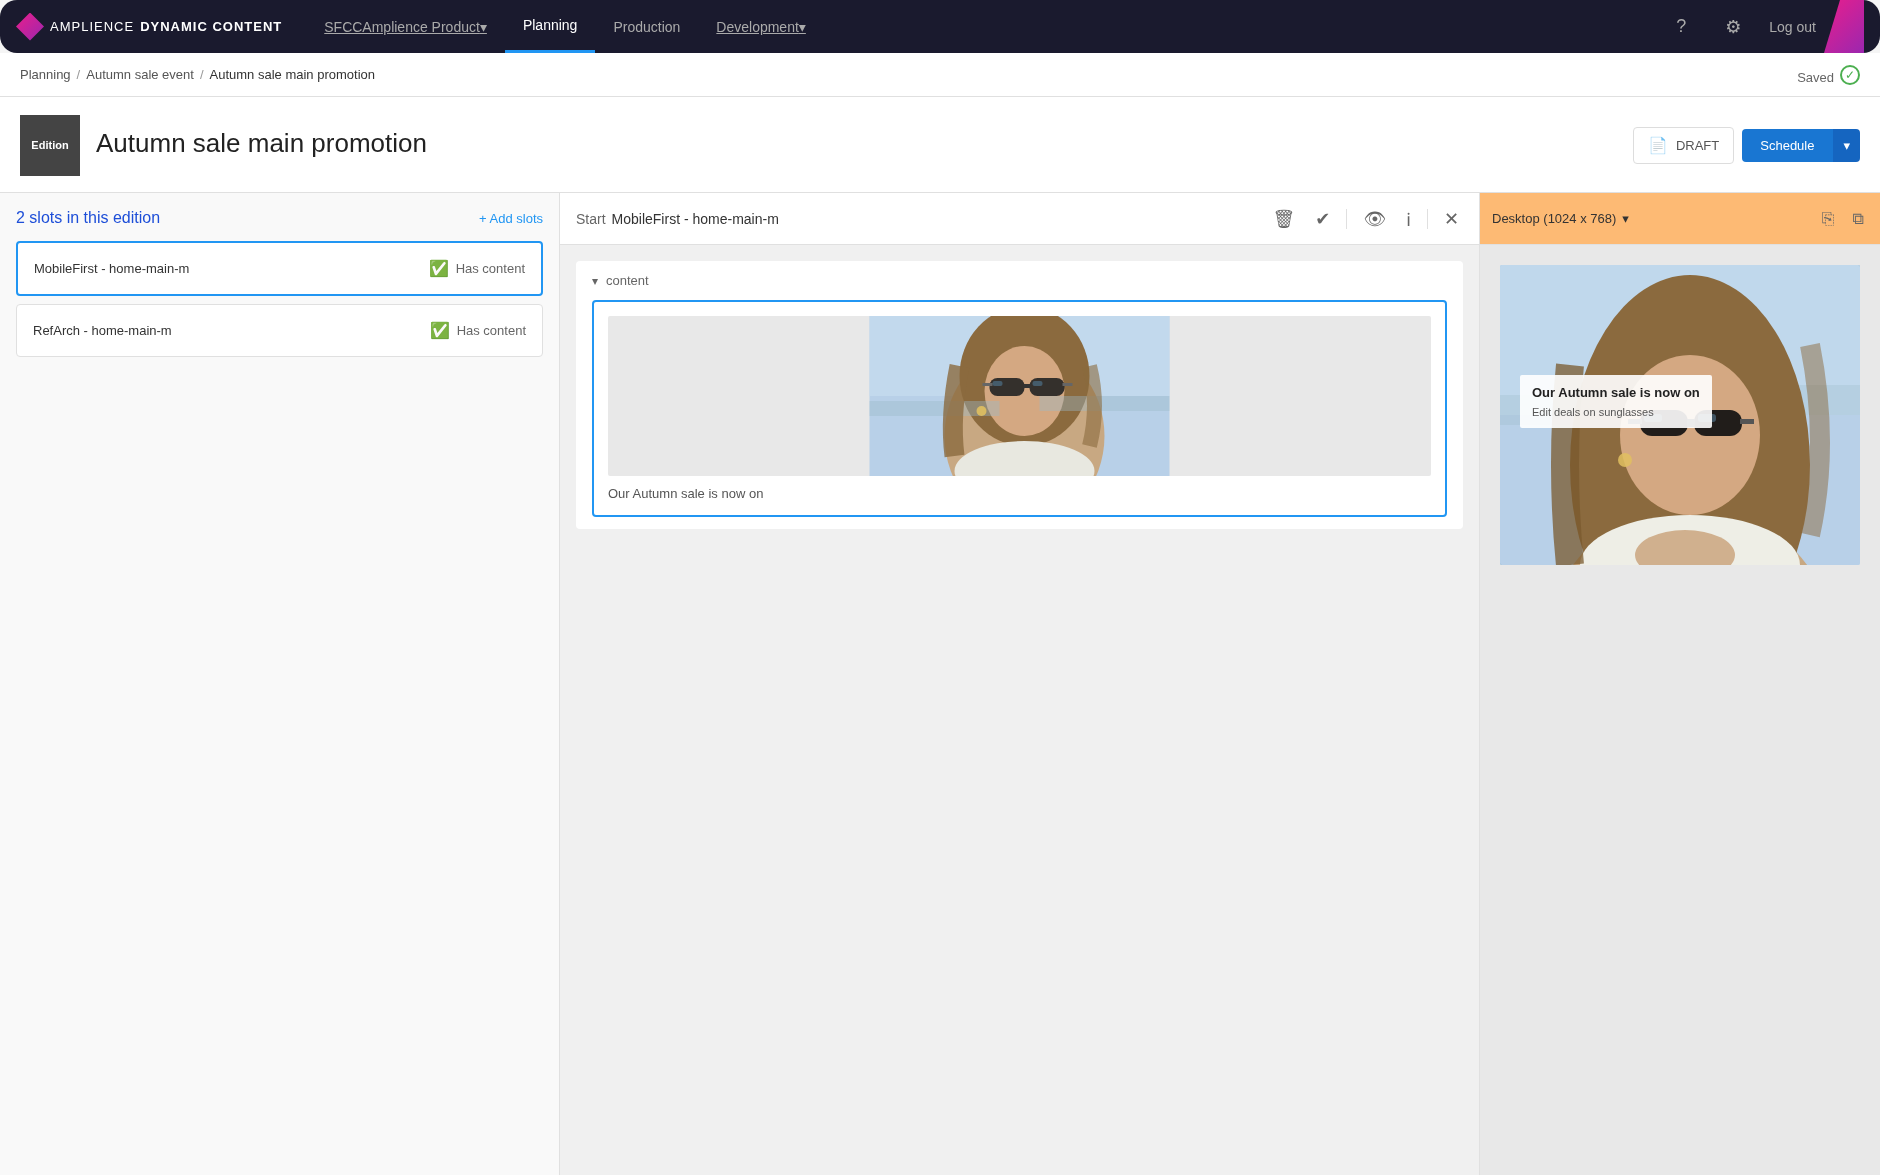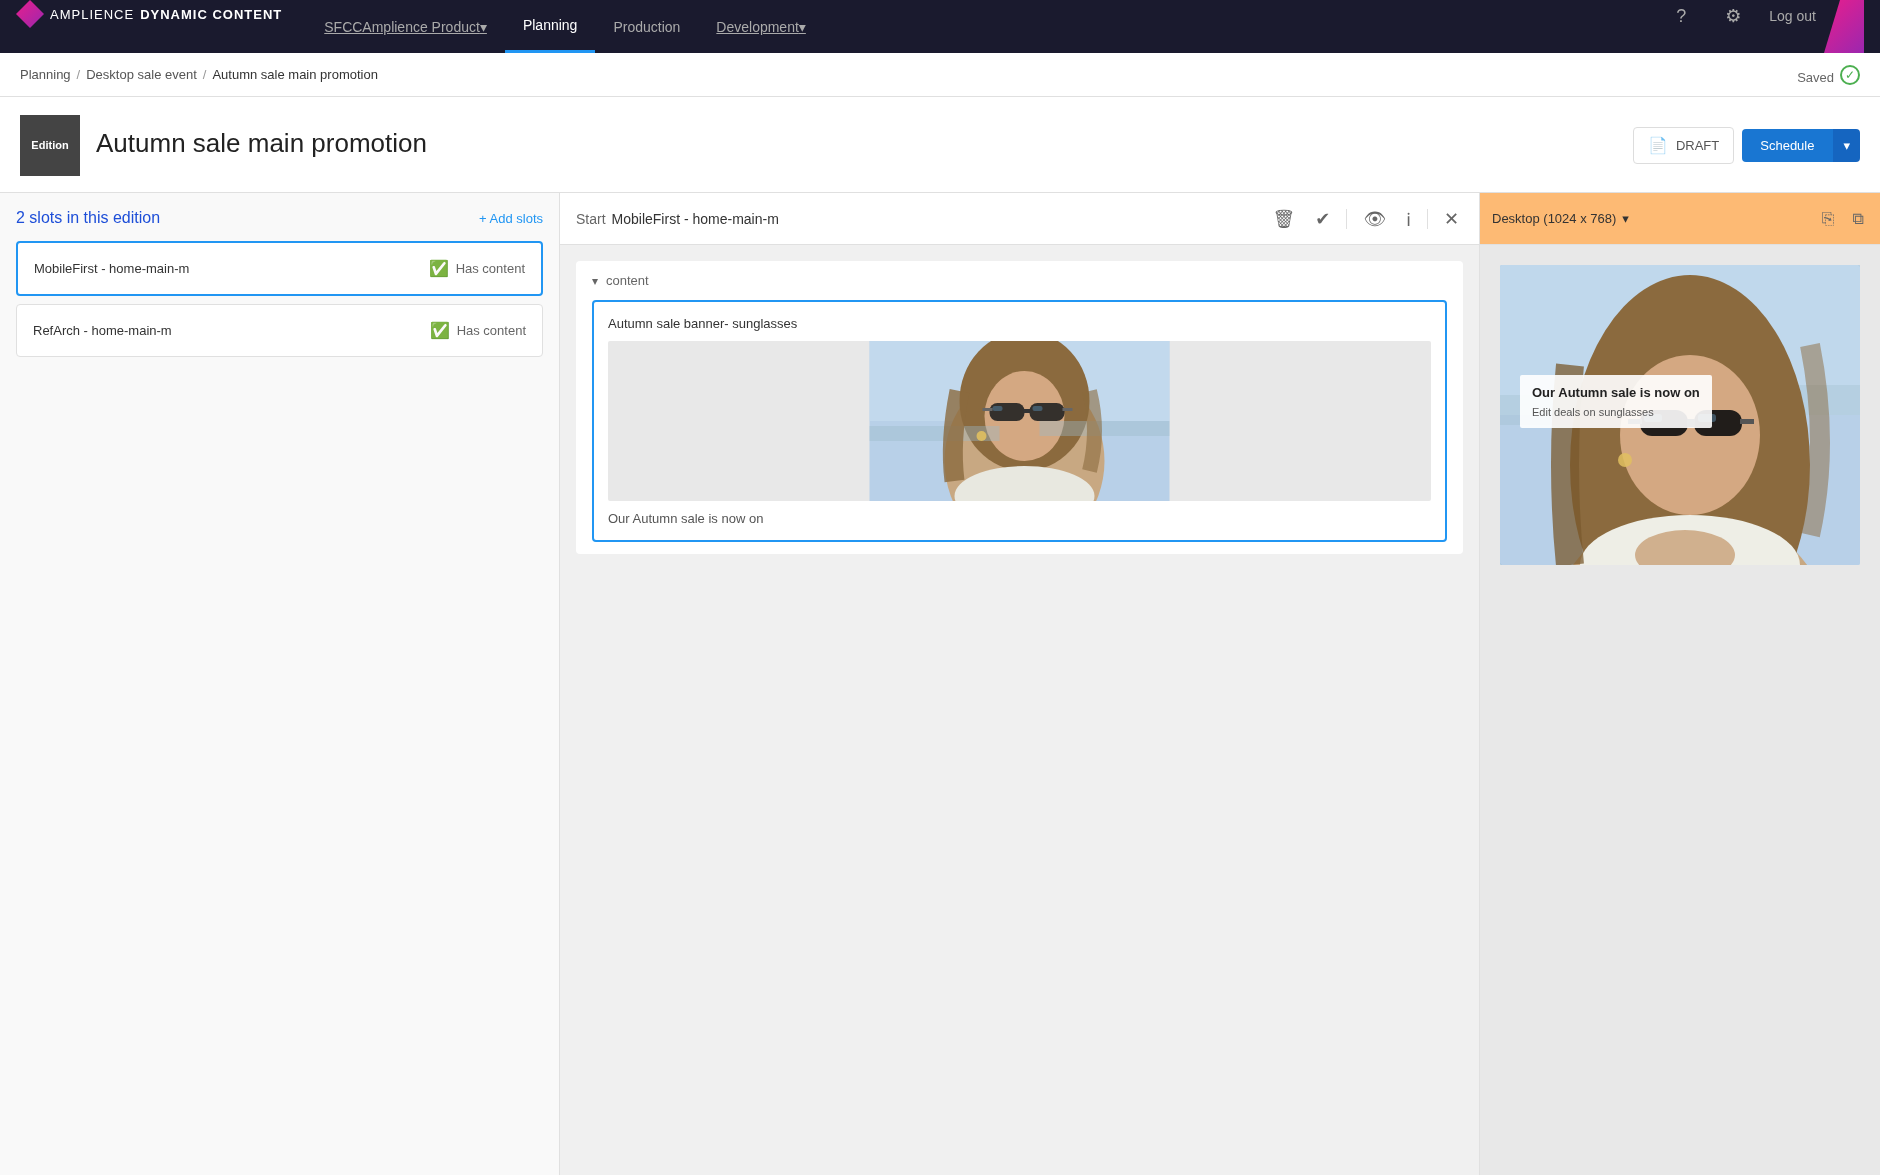"AMPLIENCE" .top-nav { align-items: flex-start -> center; border-radius: none -> 17px }
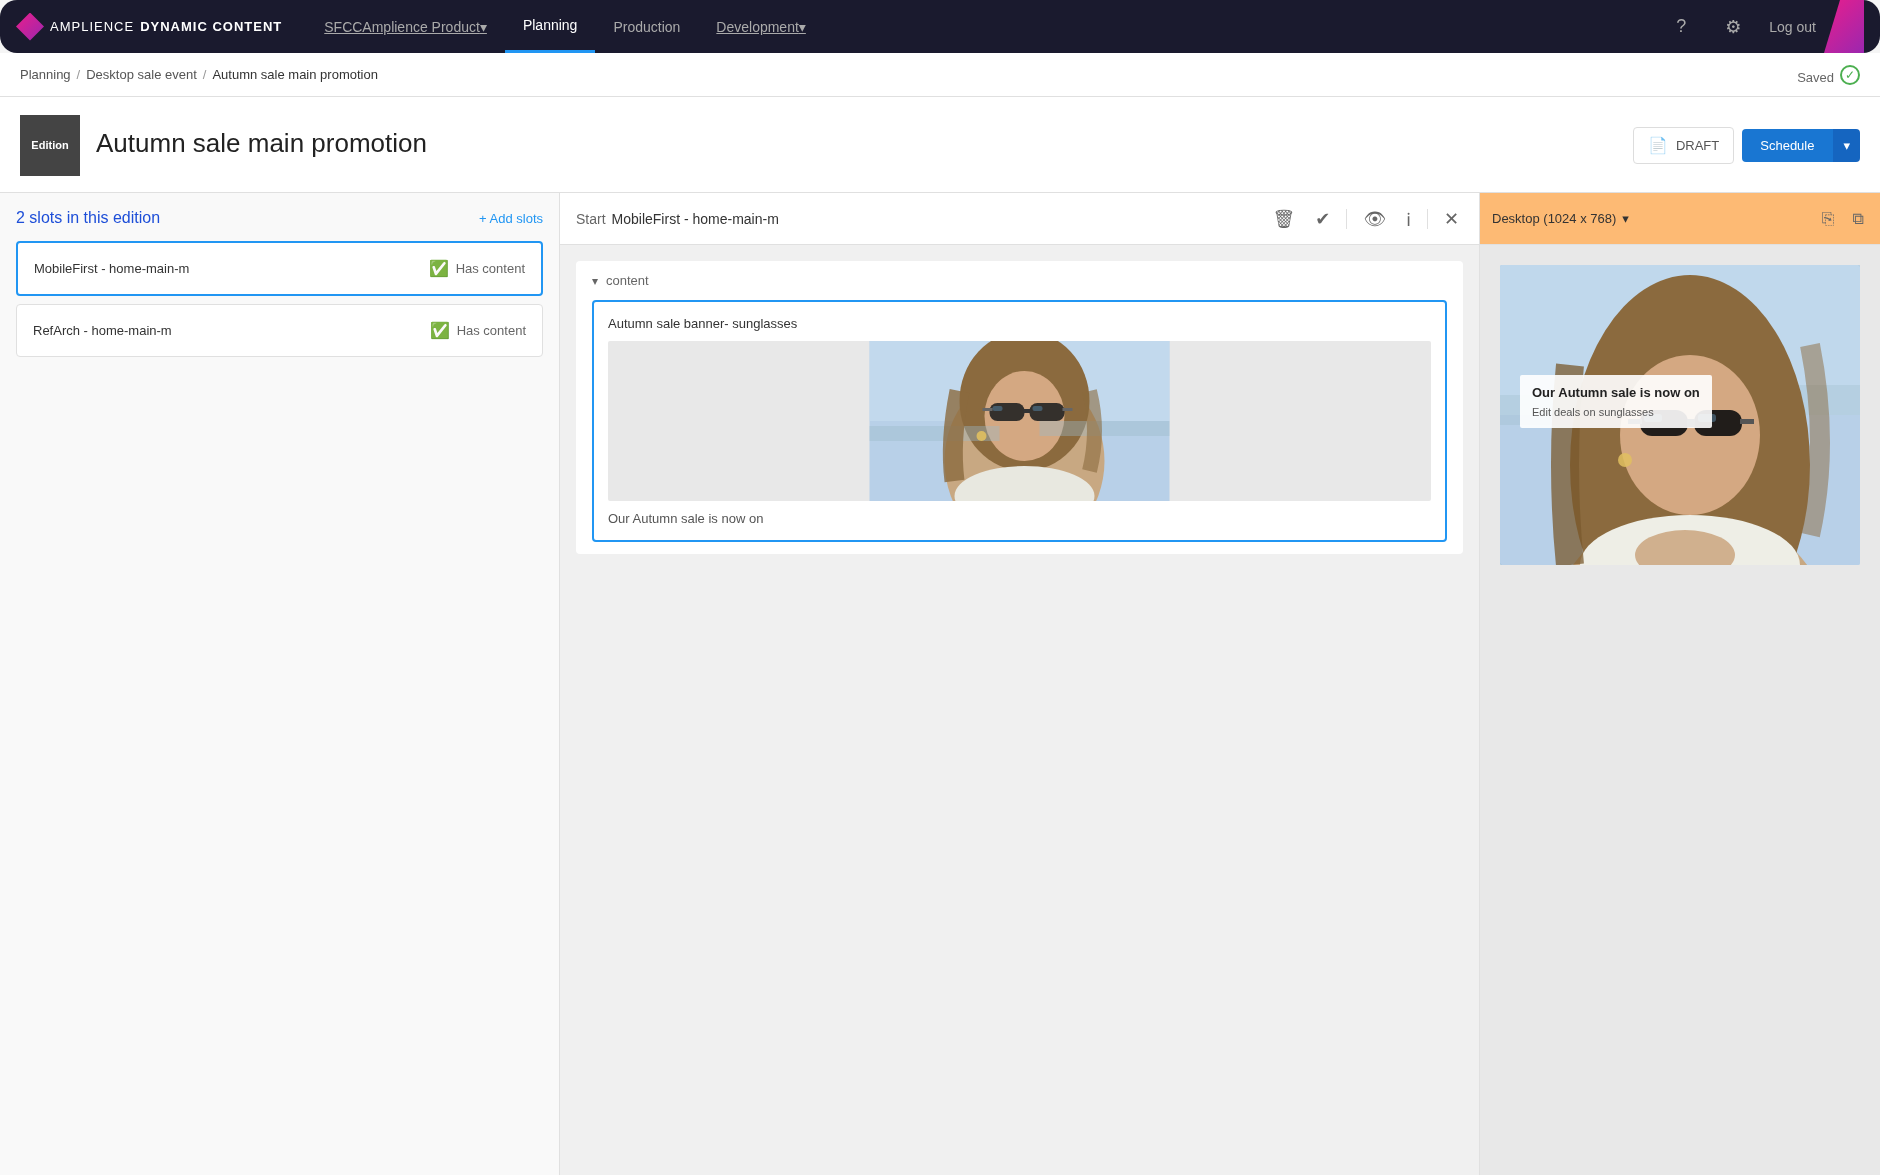"Desktop sale event" a.breadcrumb-link { text: Desktop -> Autumn }
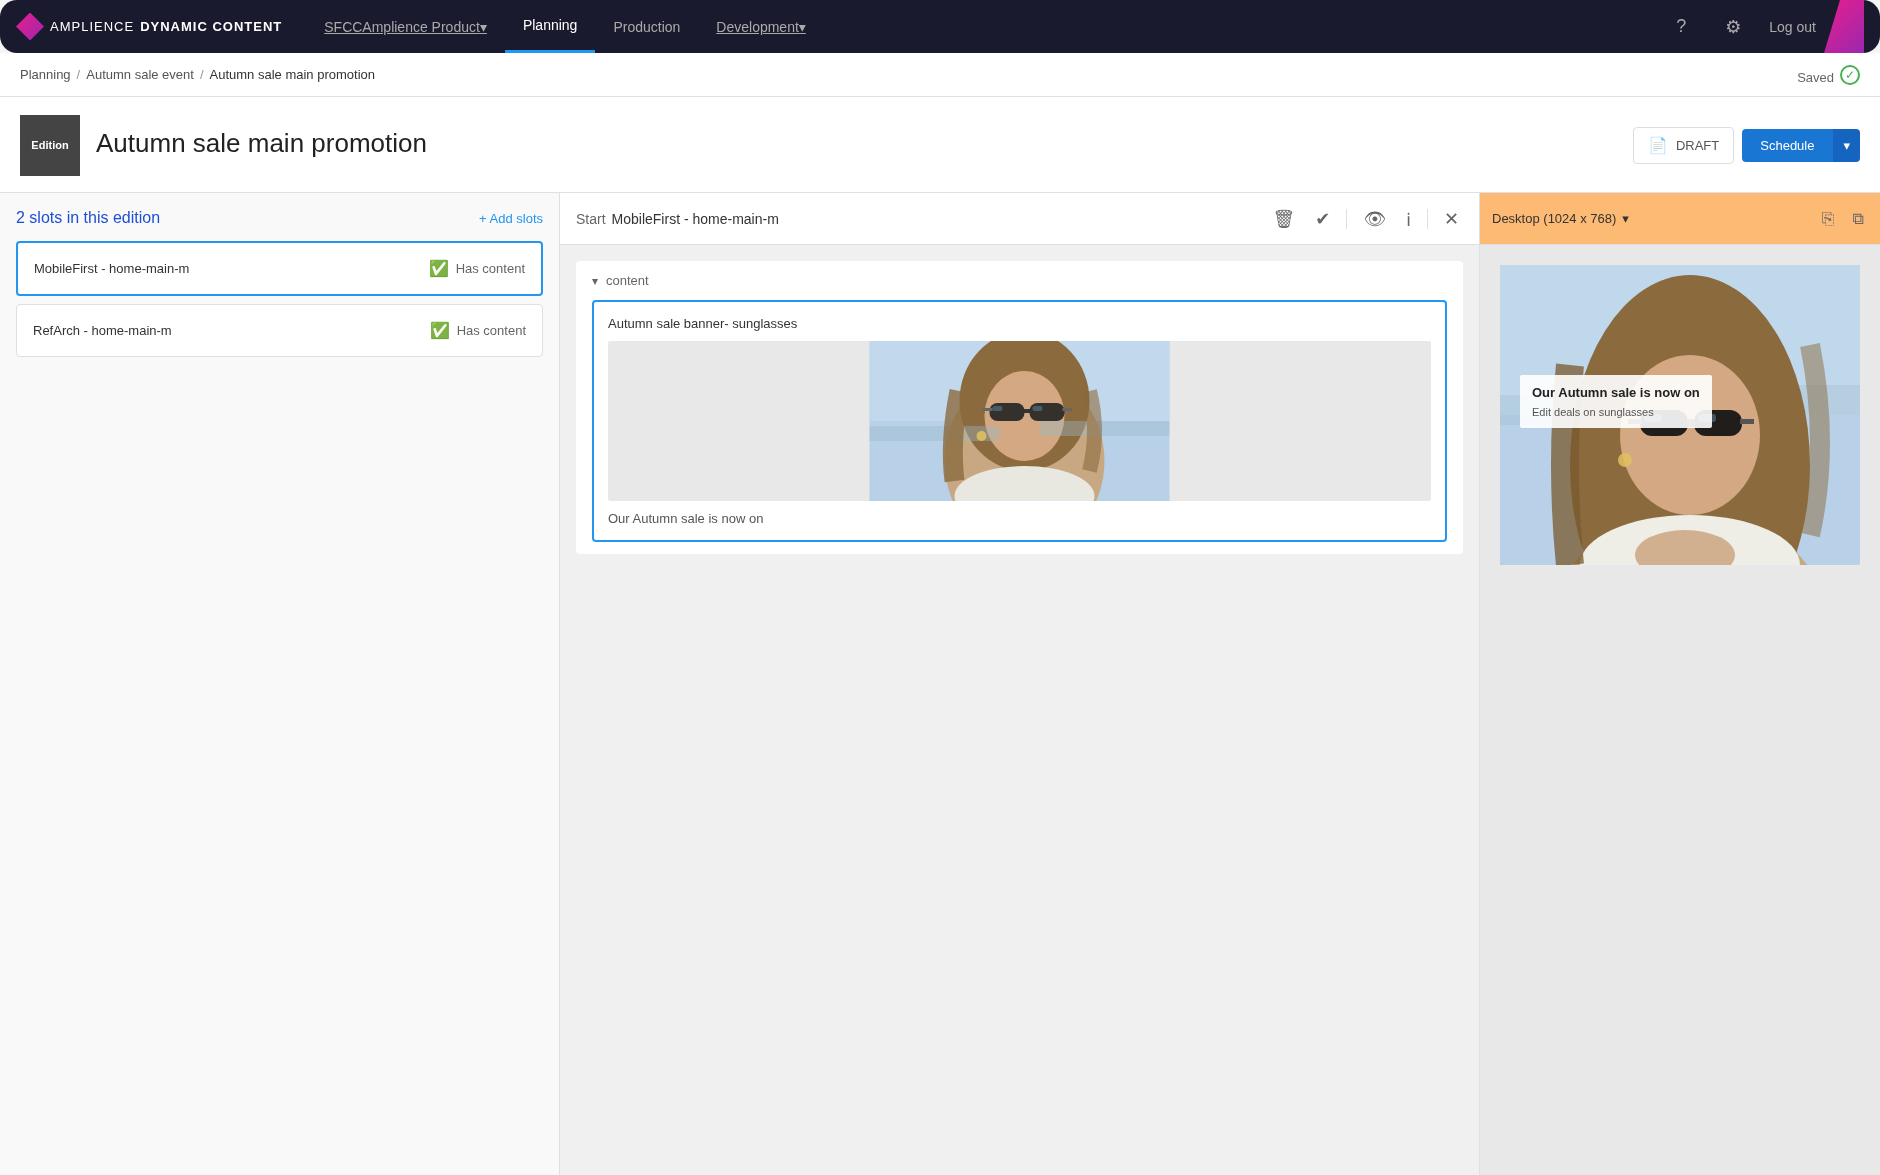"Autumn sale banner- sunglasses" div.content-card-title { html: <div>Autumn sale banner- sunglasses</div> -> none }
